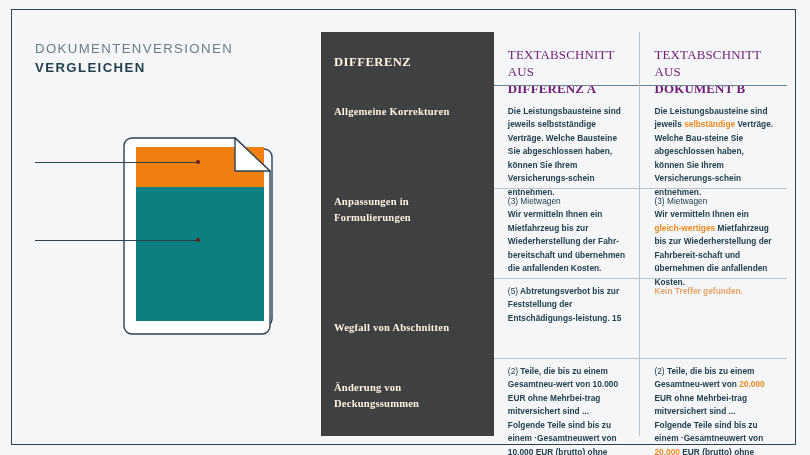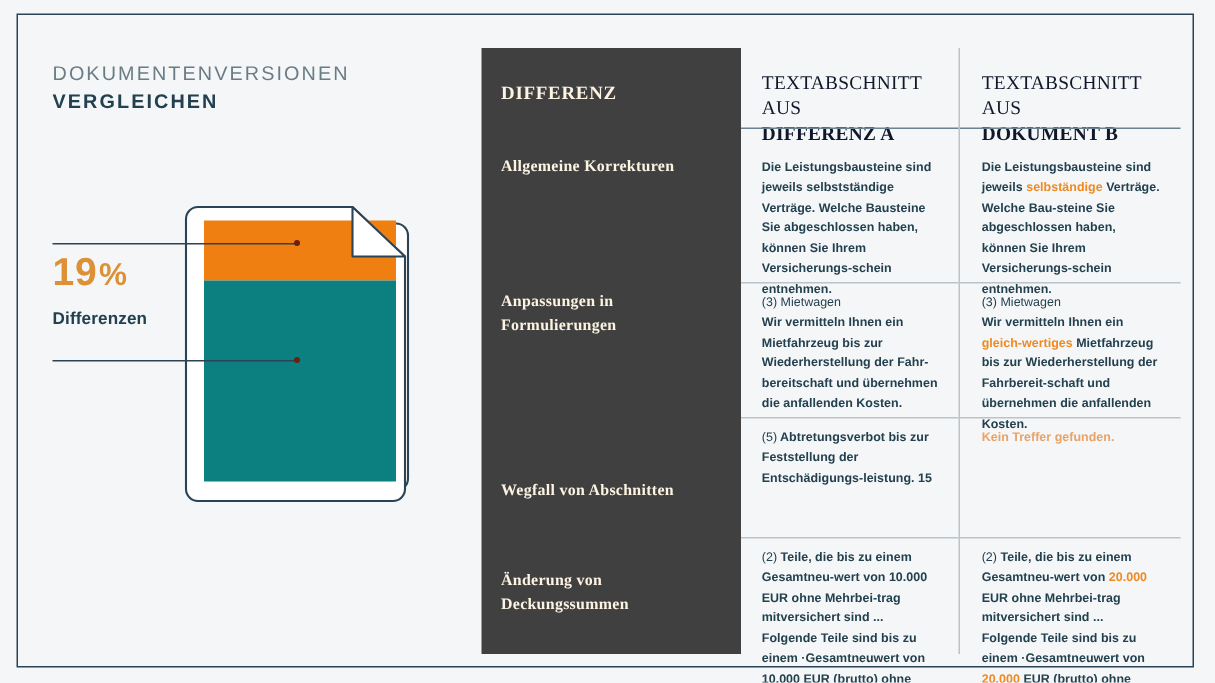"TEXTABSCHNITT AUS" .hdr-txt { color: #0f172a -> #701a75 }
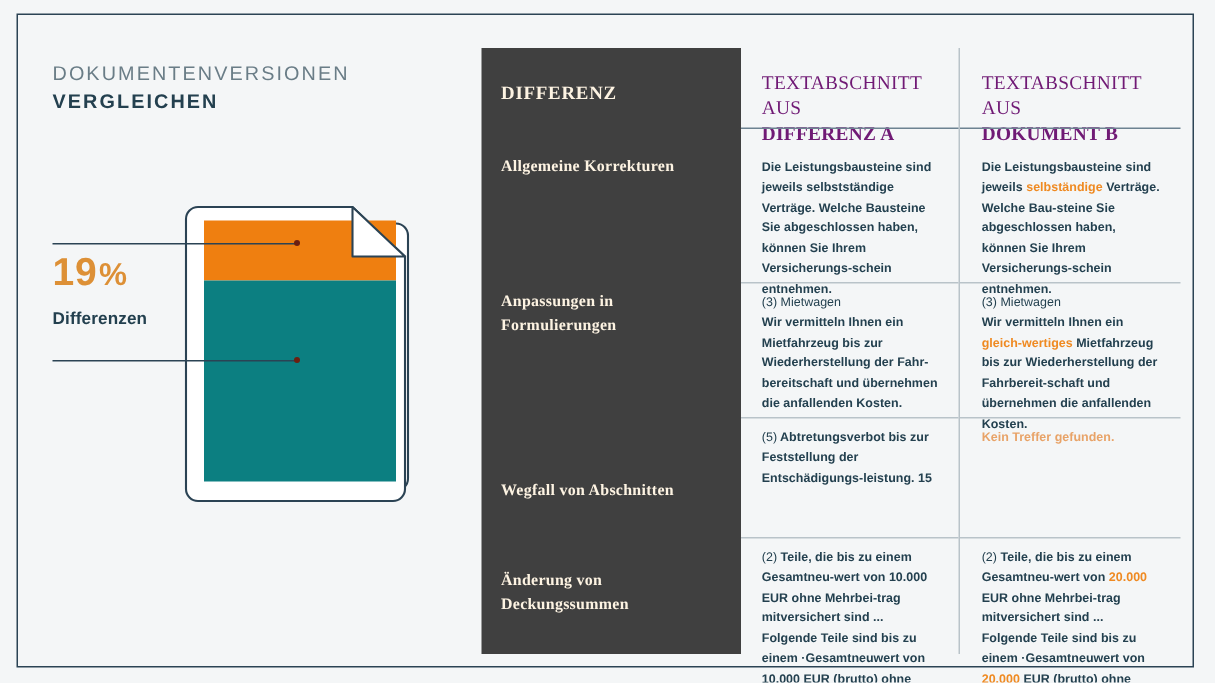"19%" div.stat { html: <div> <div><span>19</span><span>%</span></div> <div>Differenzen</div> </div> -> none }
